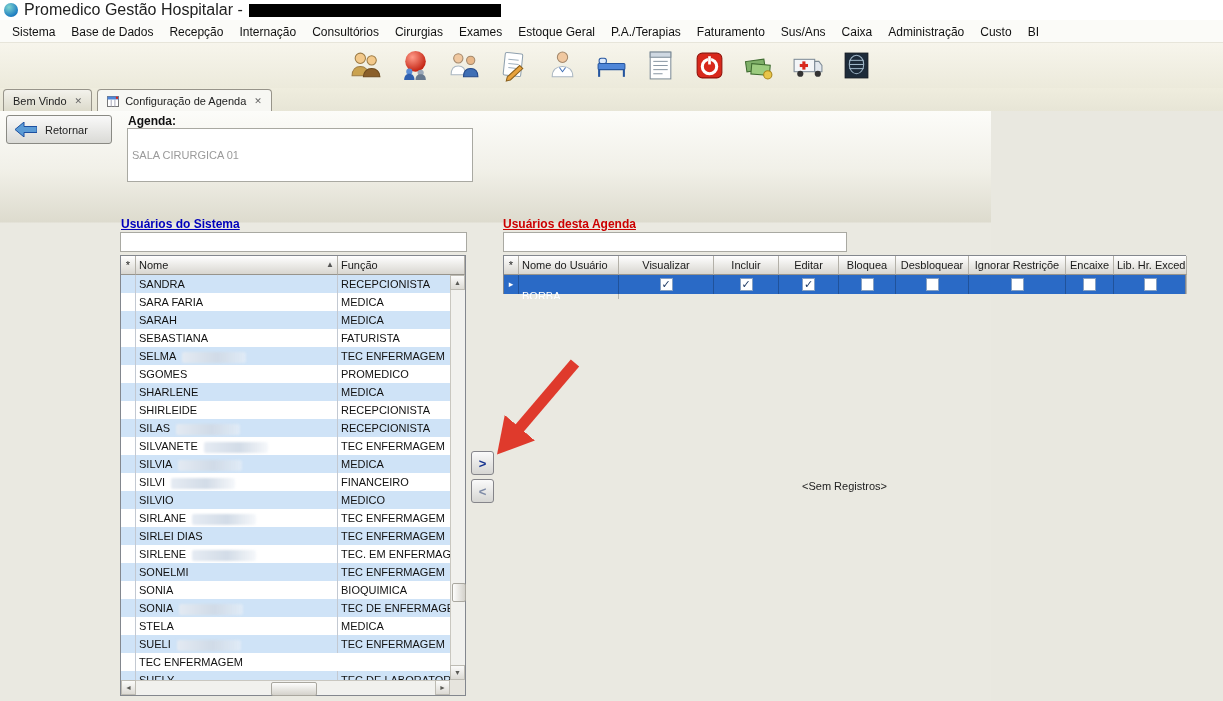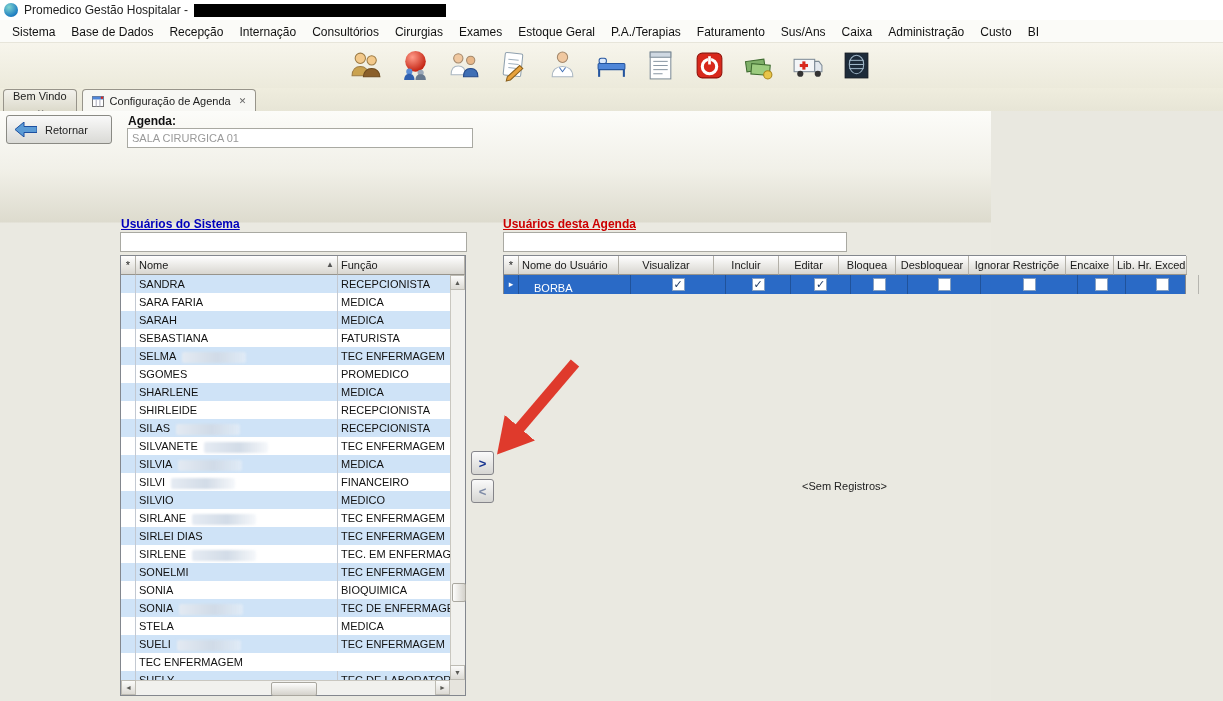"Promedico Gestão Hospitalar -" .title-text { font-size: 12px -> 16px }
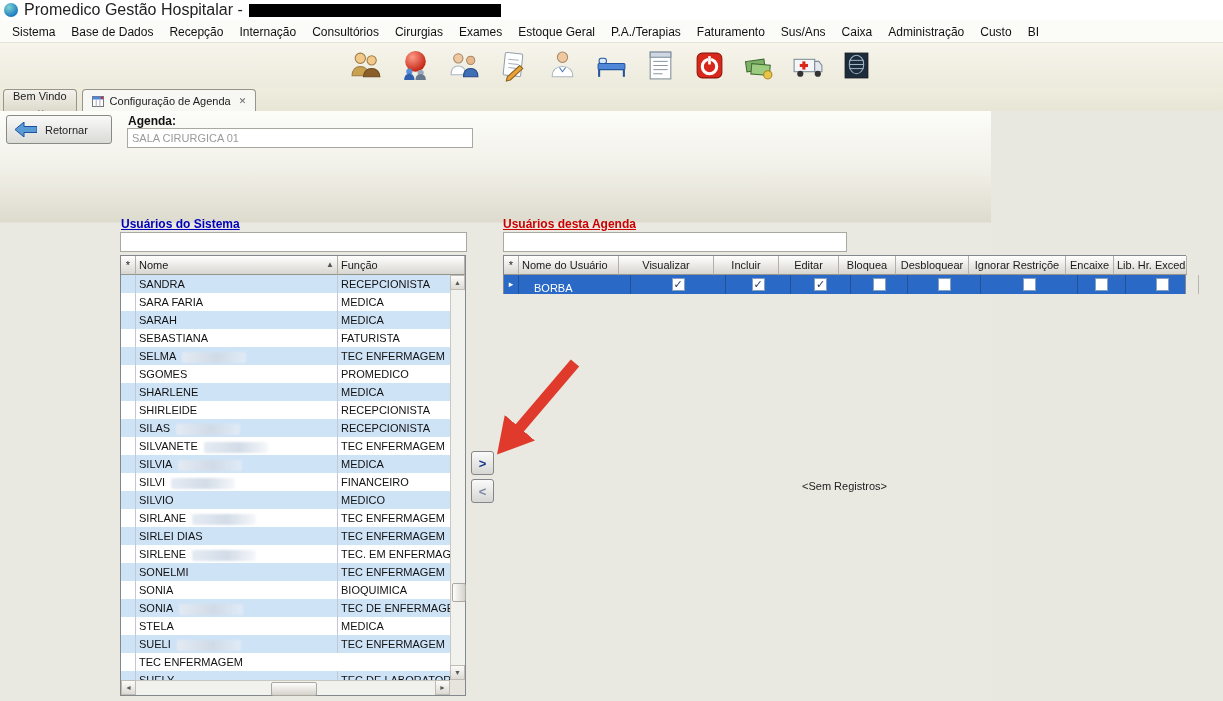"Bem Vindo" .tab.inactive { flex-direction: column -> none }
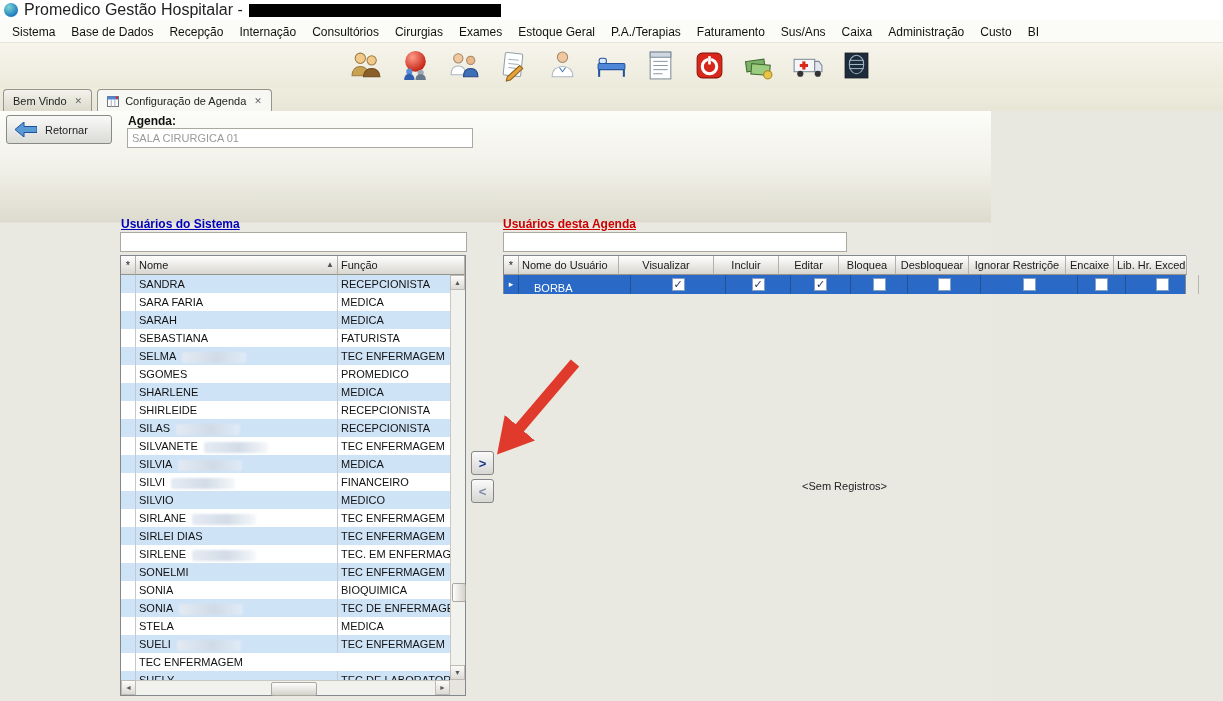"SALA CIRURGICA 01" .agenda-input { padding: 1px 4px -> 18px 4px }
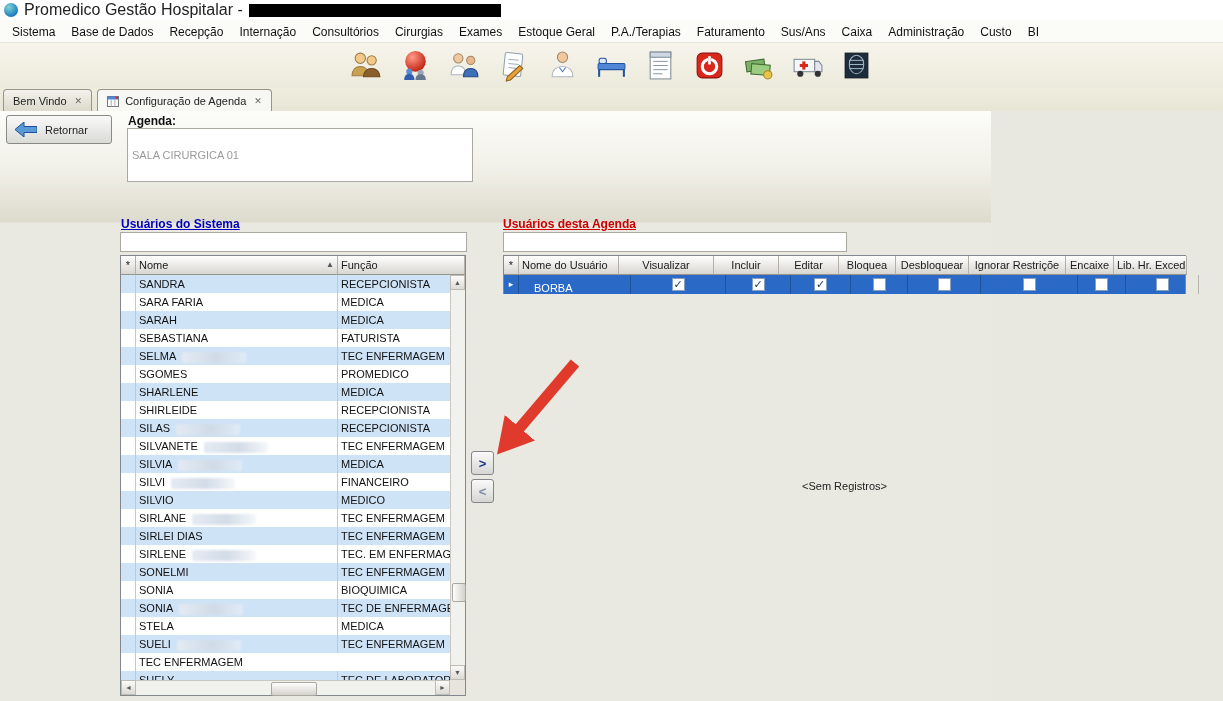"BORBA" .rname { margin-left: 12px -> none; padding: 4px 3px -> 12px 3px }
